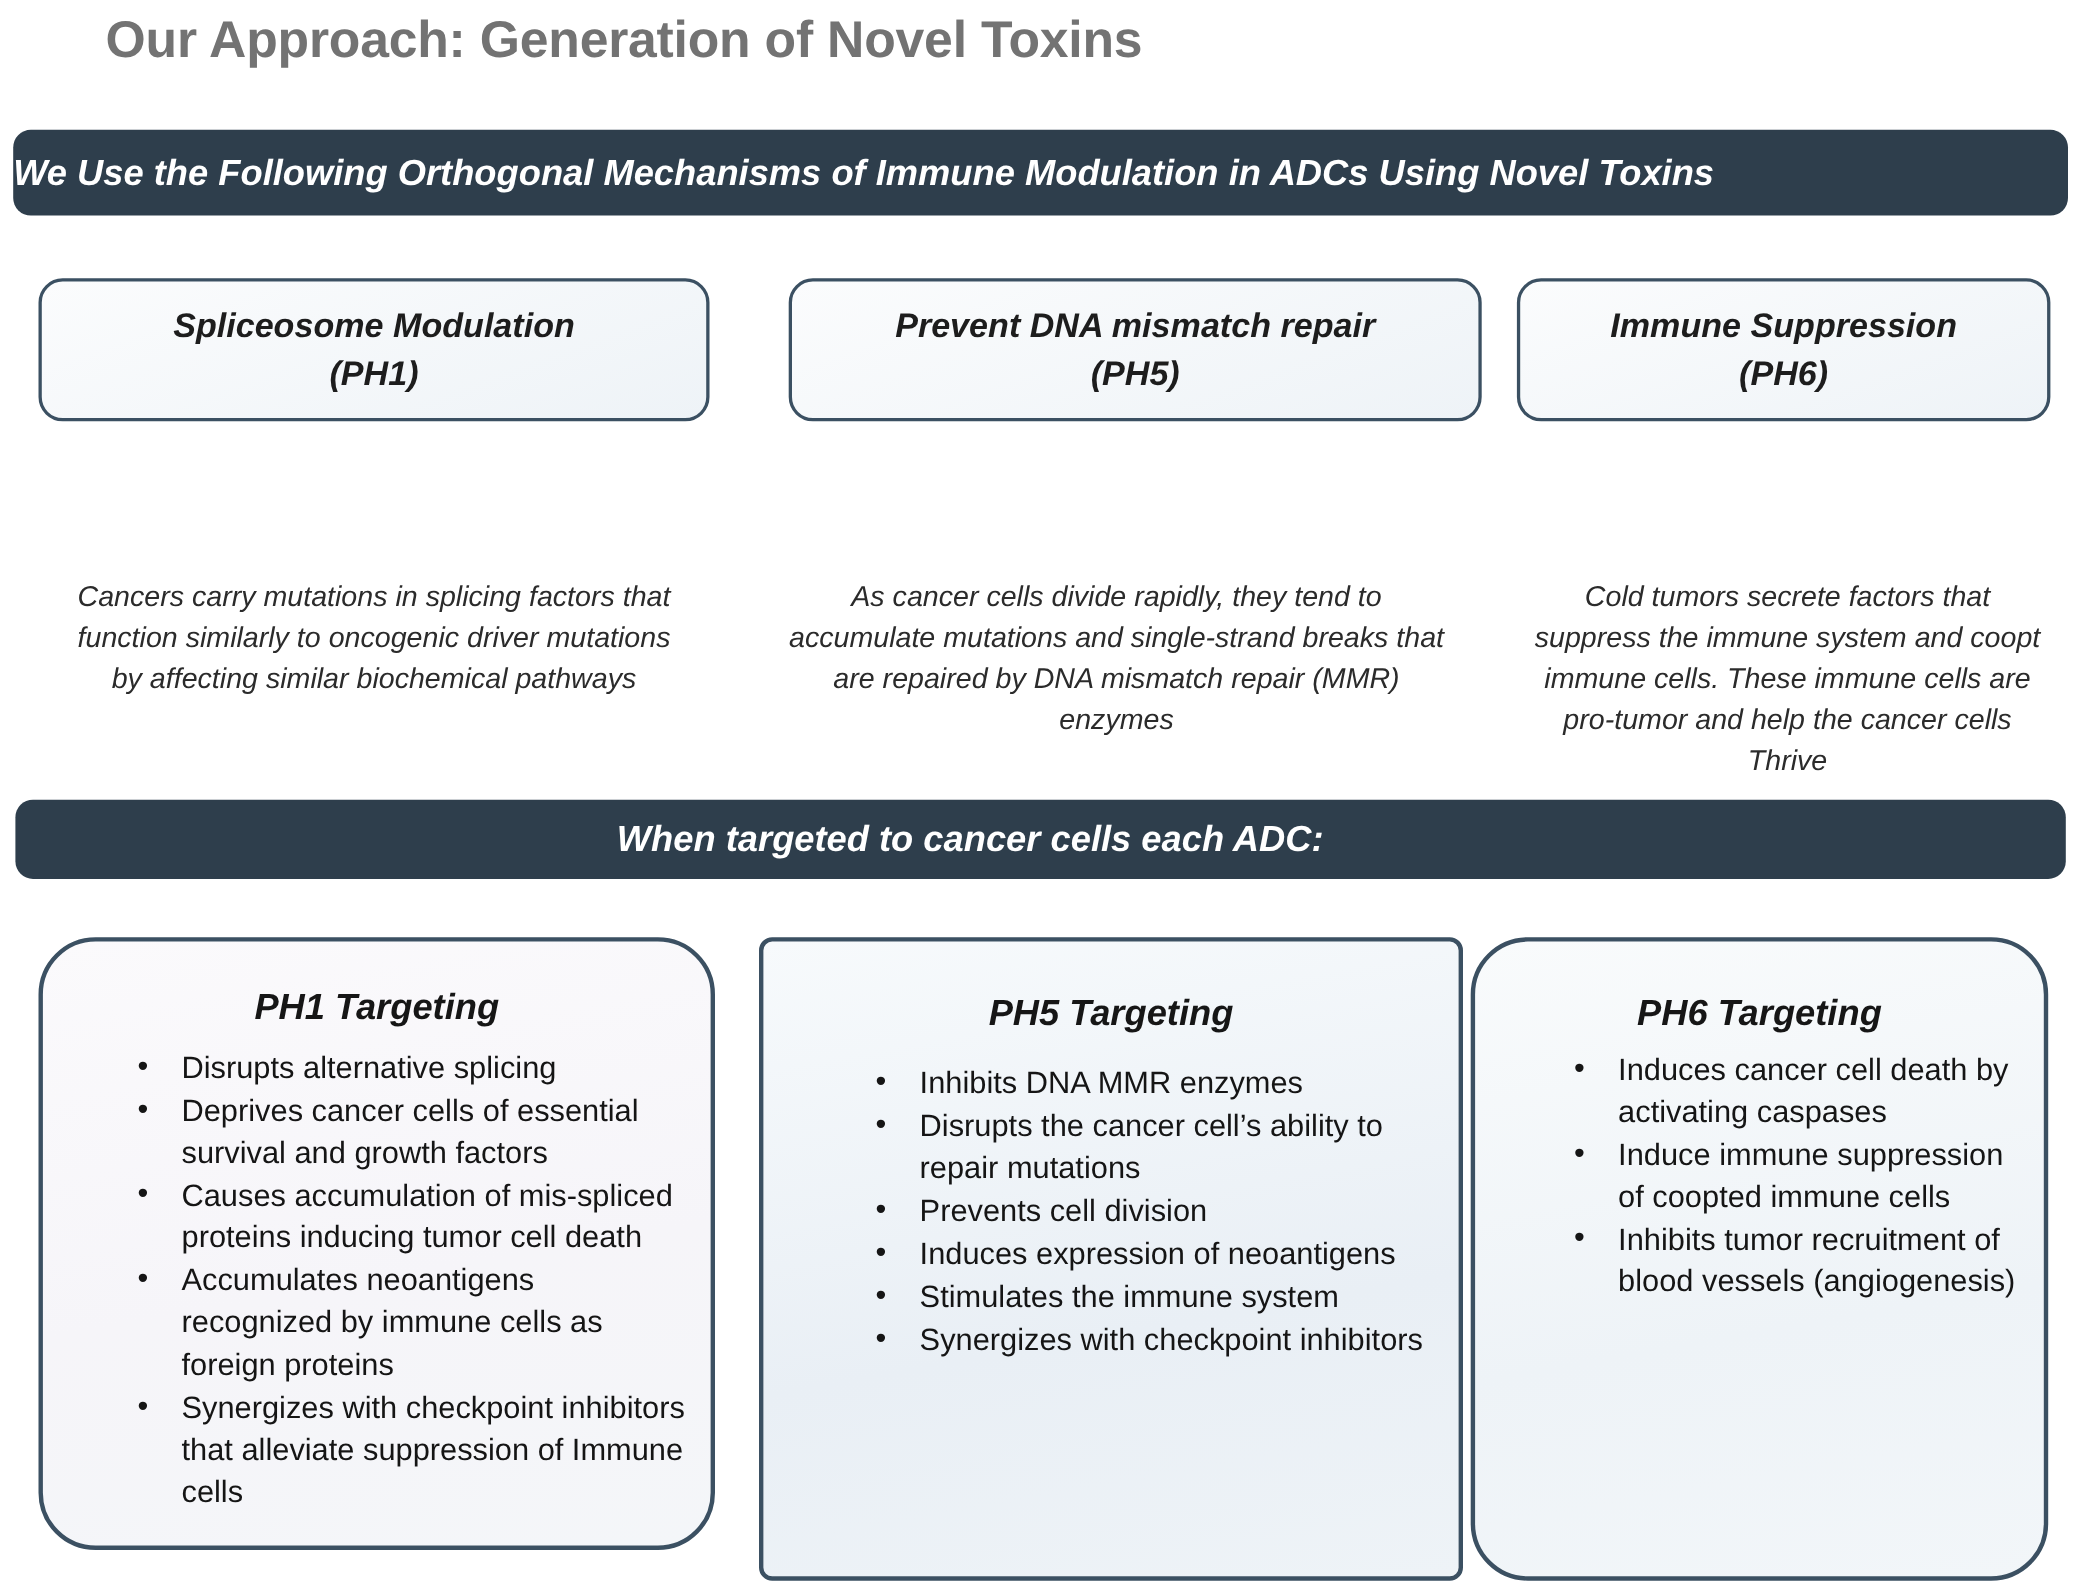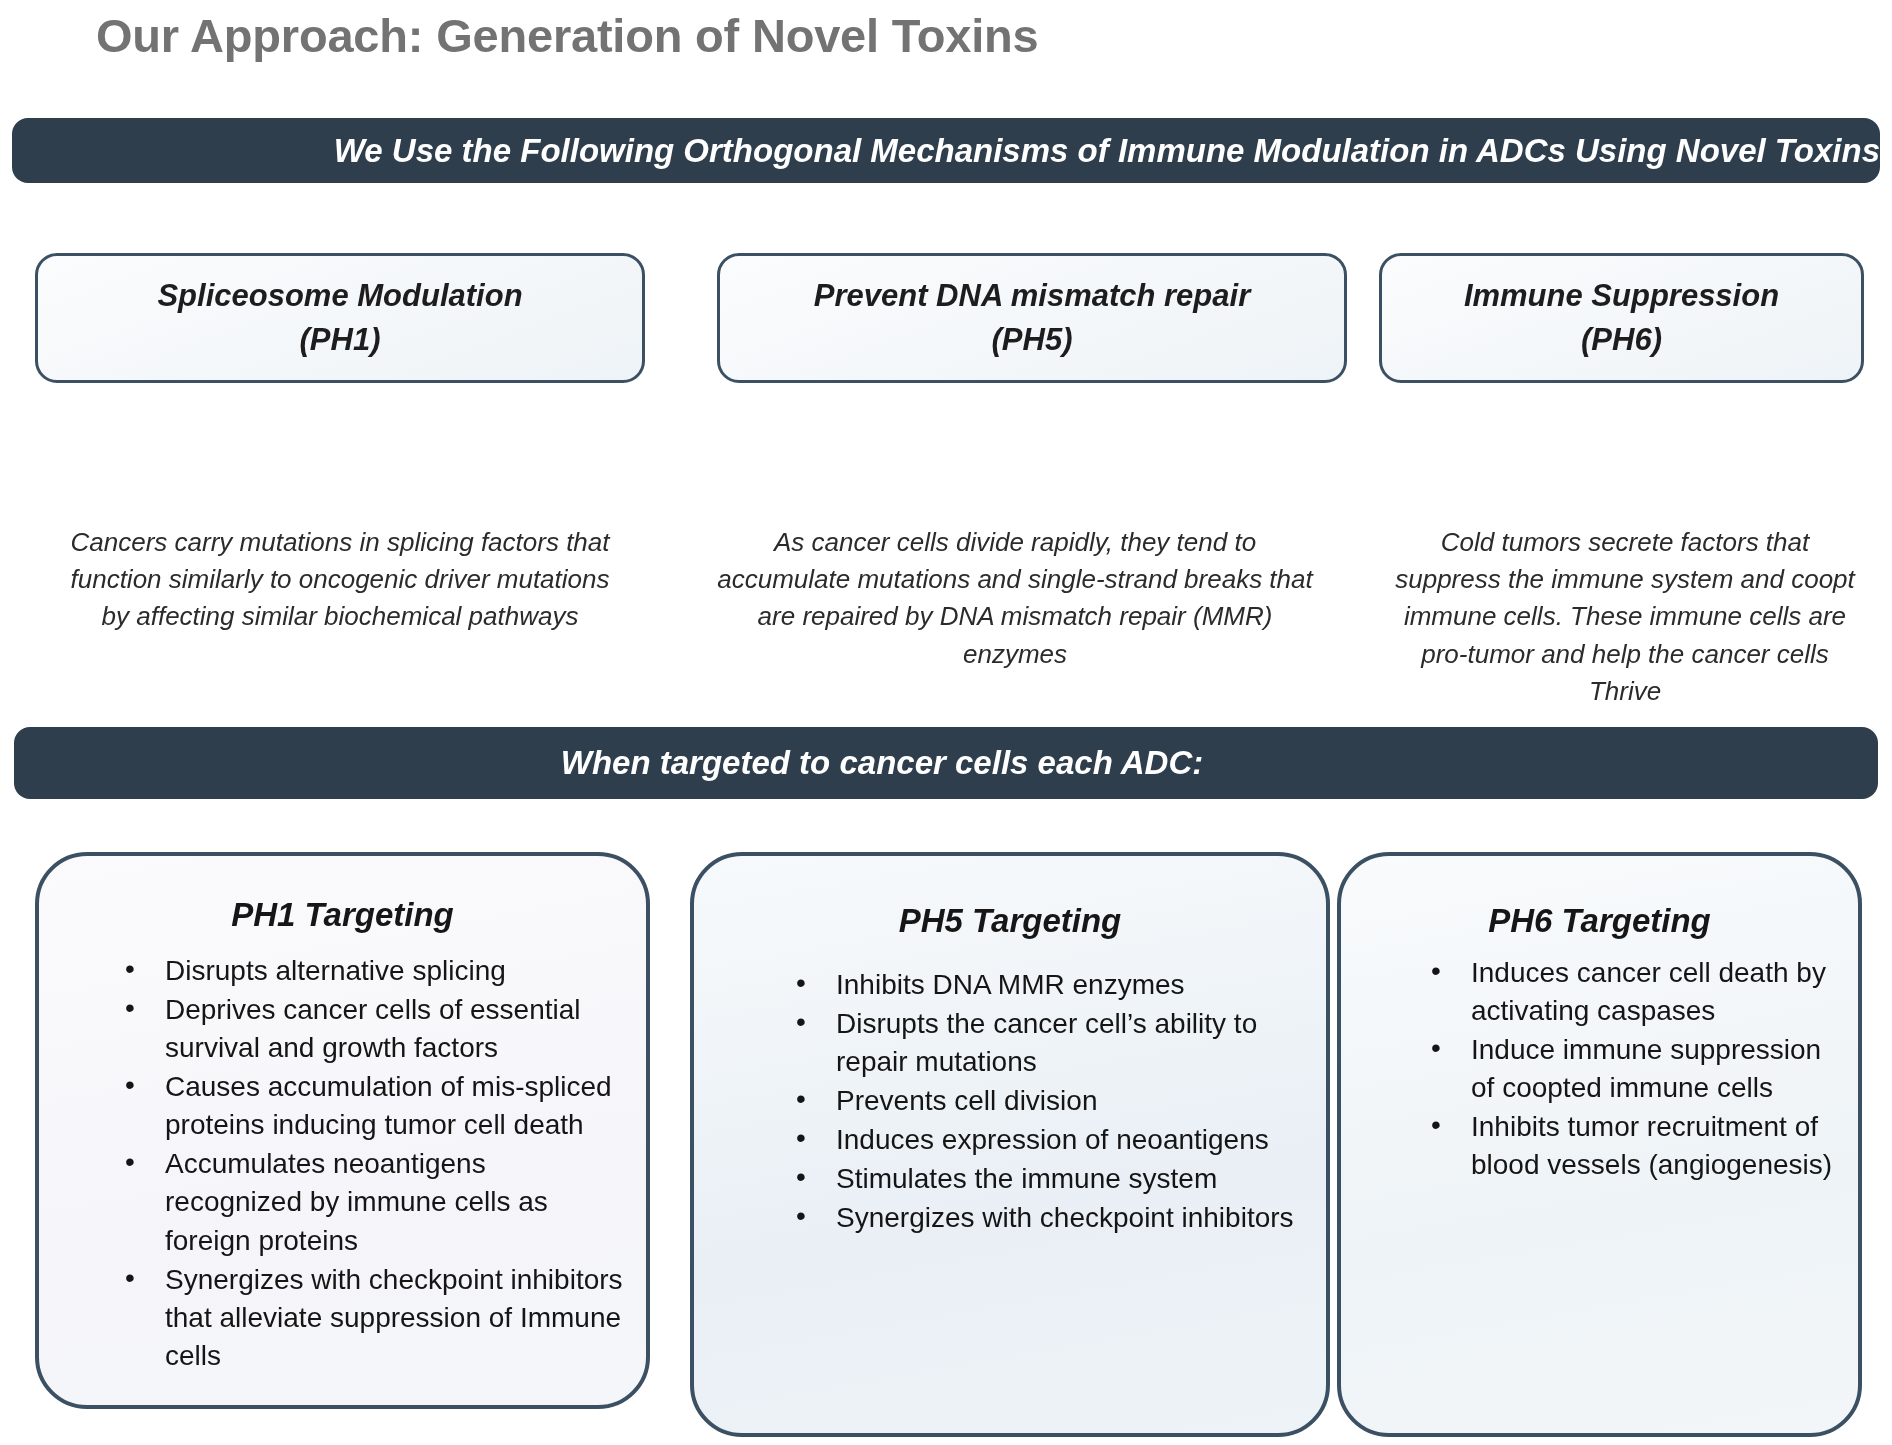"We Use the Following Orthogonal" .banner-1 { height: 65px -> 78px; justify-content: flex-end -> flex-start }
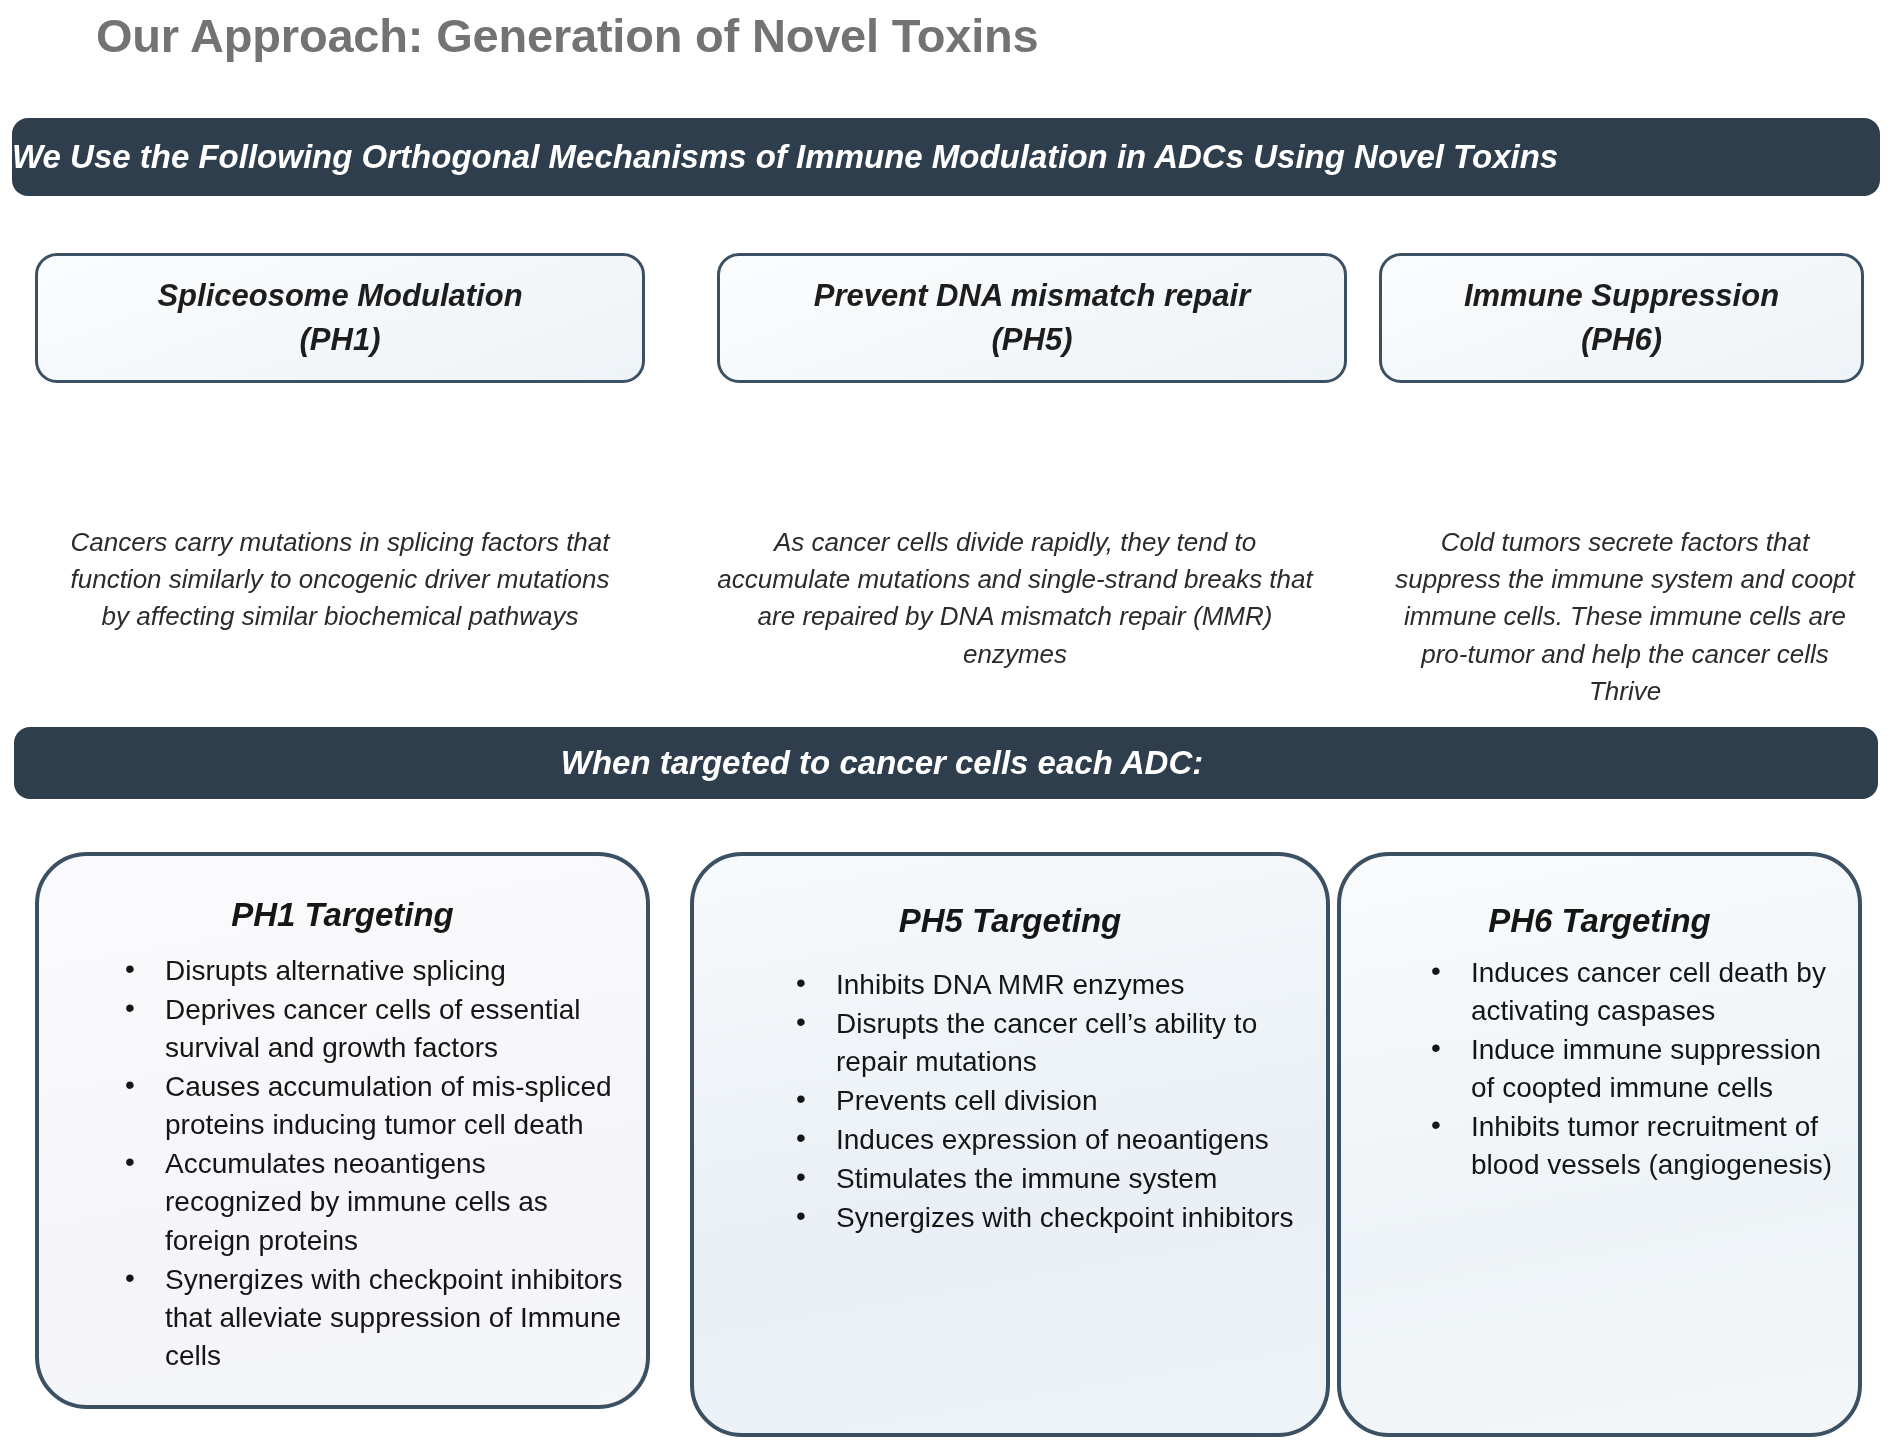"PH5 Targeting" .tbox-2 { border-radius: none -> 12px }
